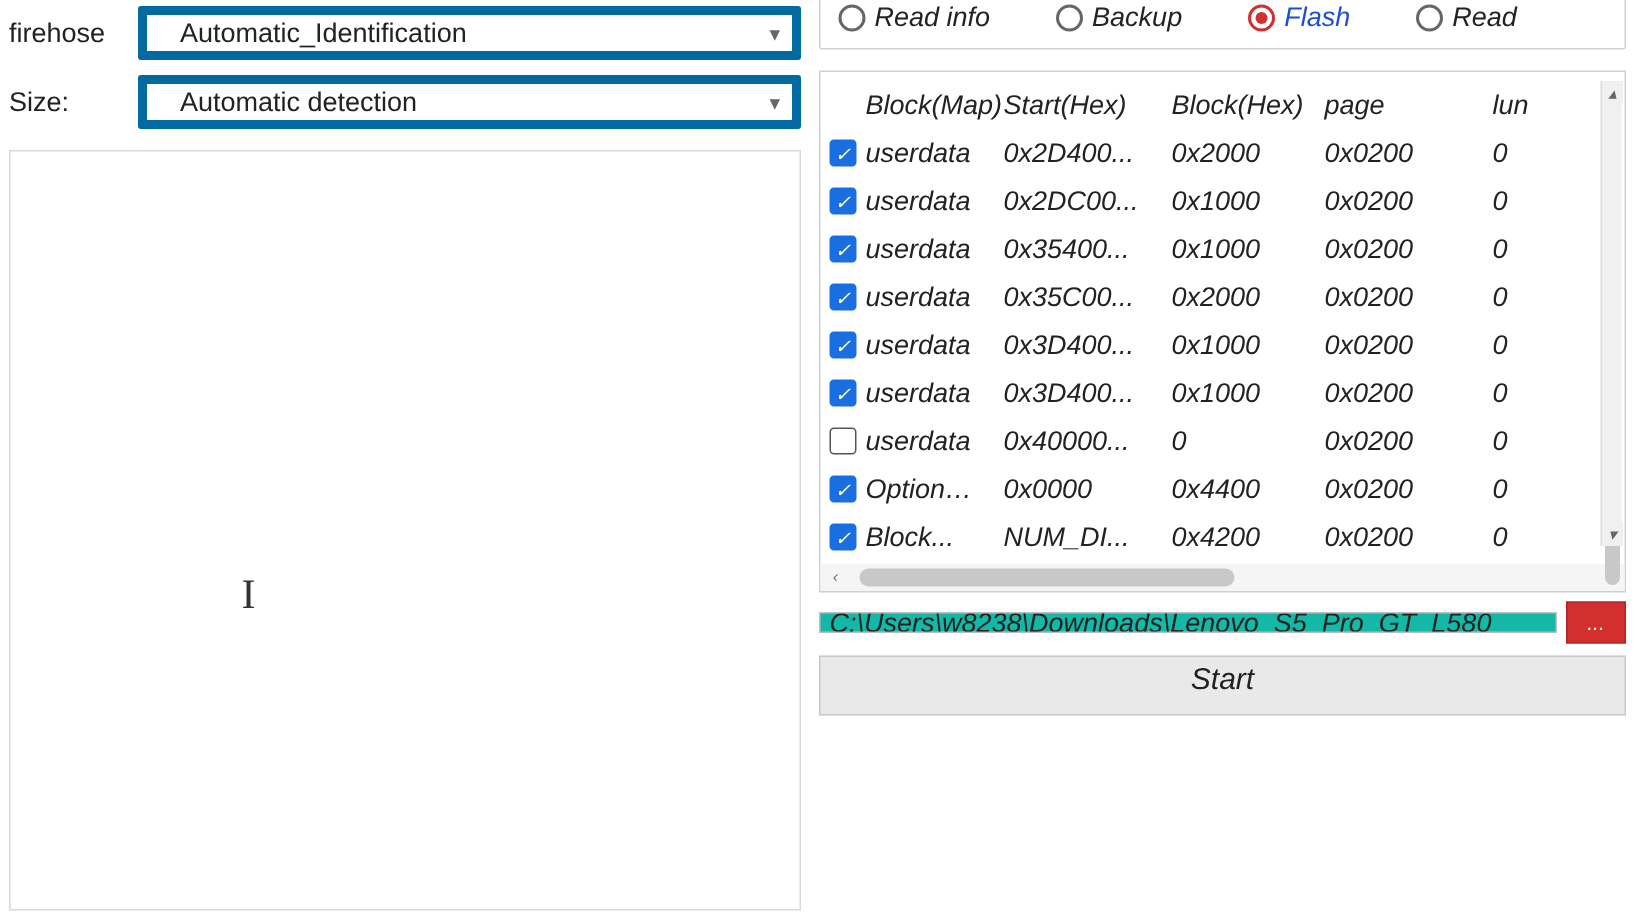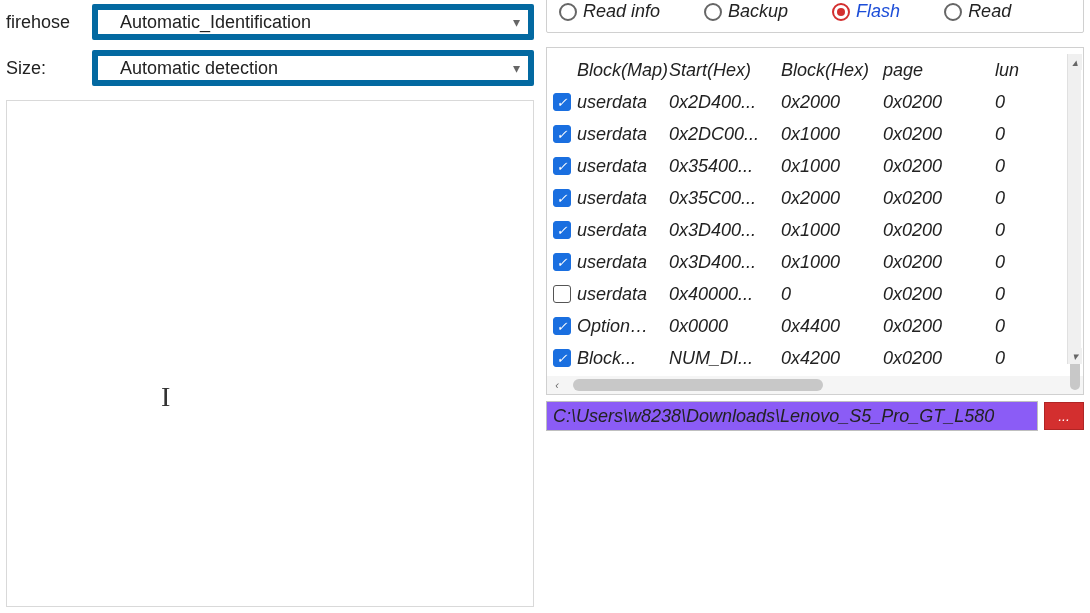"C:\Users\w8238\Downloads\Lenovo_S5_Pro_G" .path-box { background: #8b5cf6 -> #14b8a6; height: 30px -> 14px }
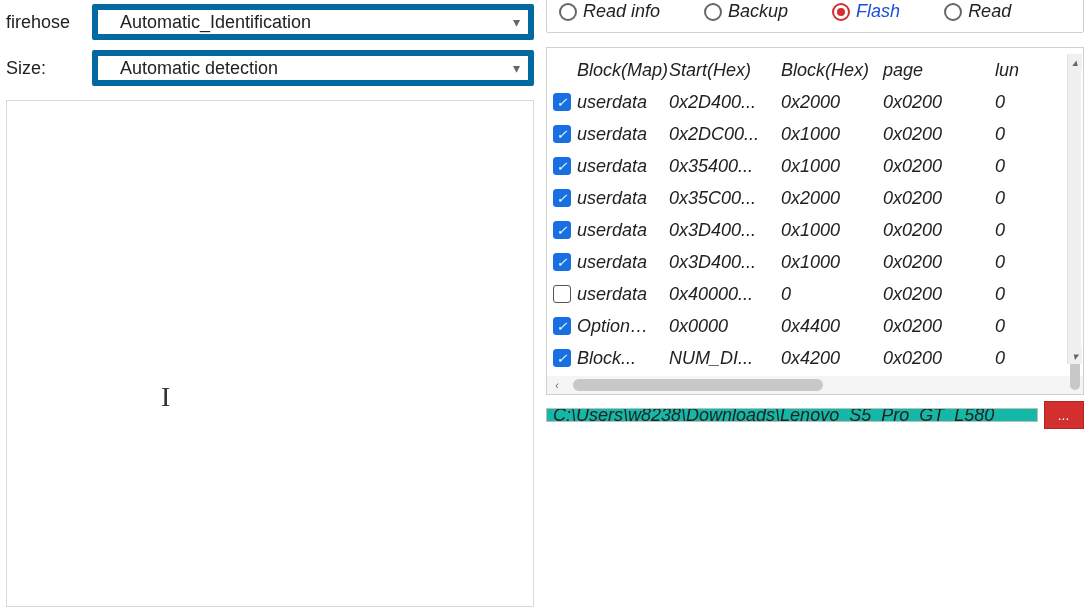"Start" div.start-btn { html: none -> <div> <span>Start</span> </div> }
